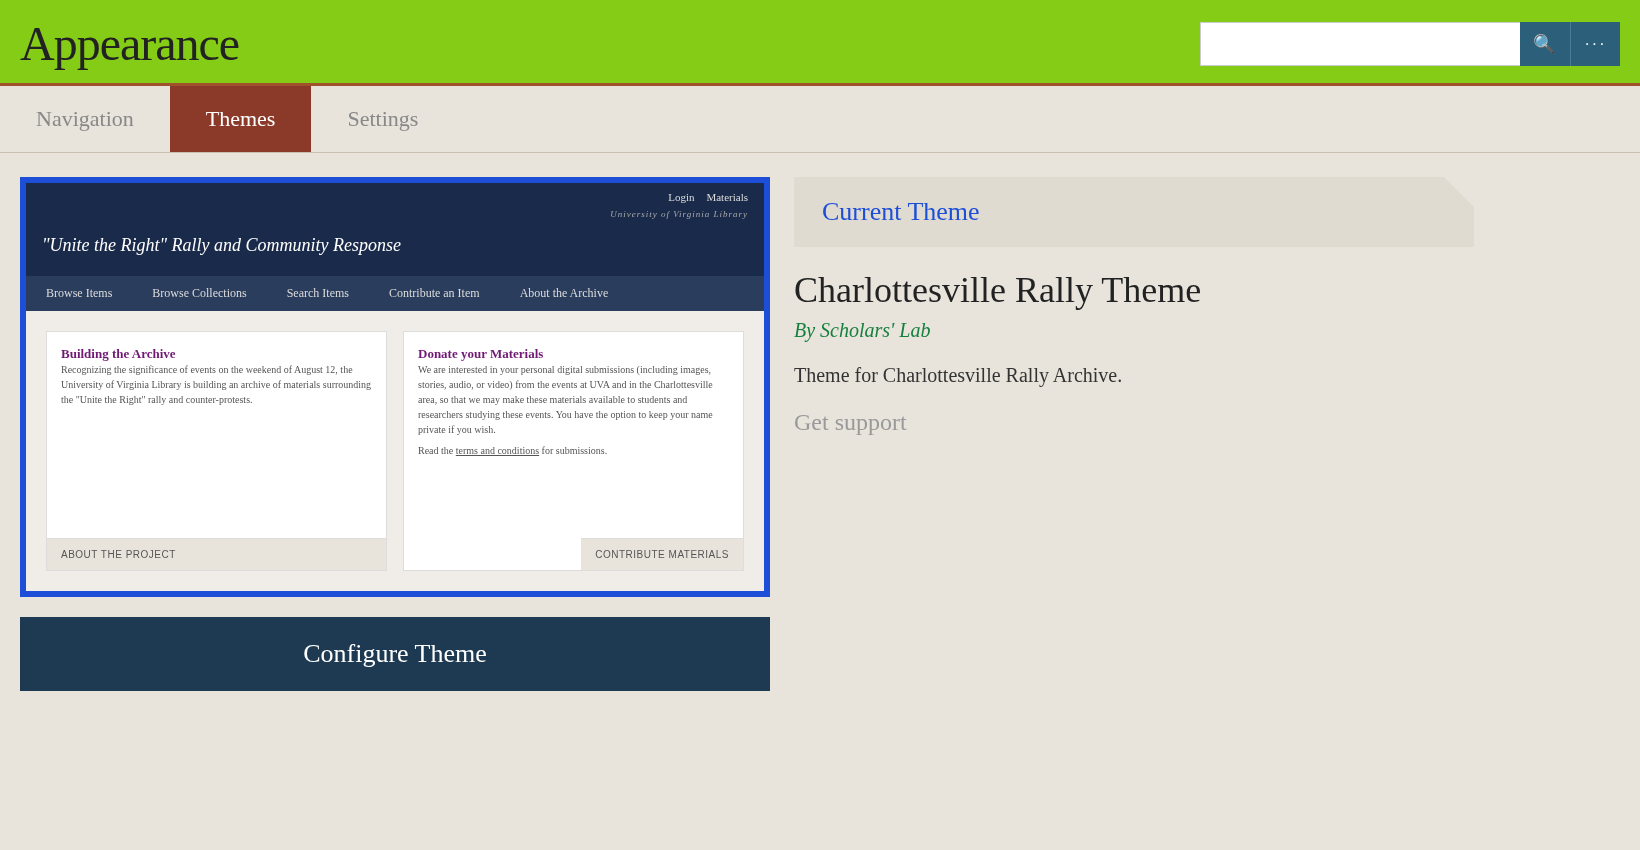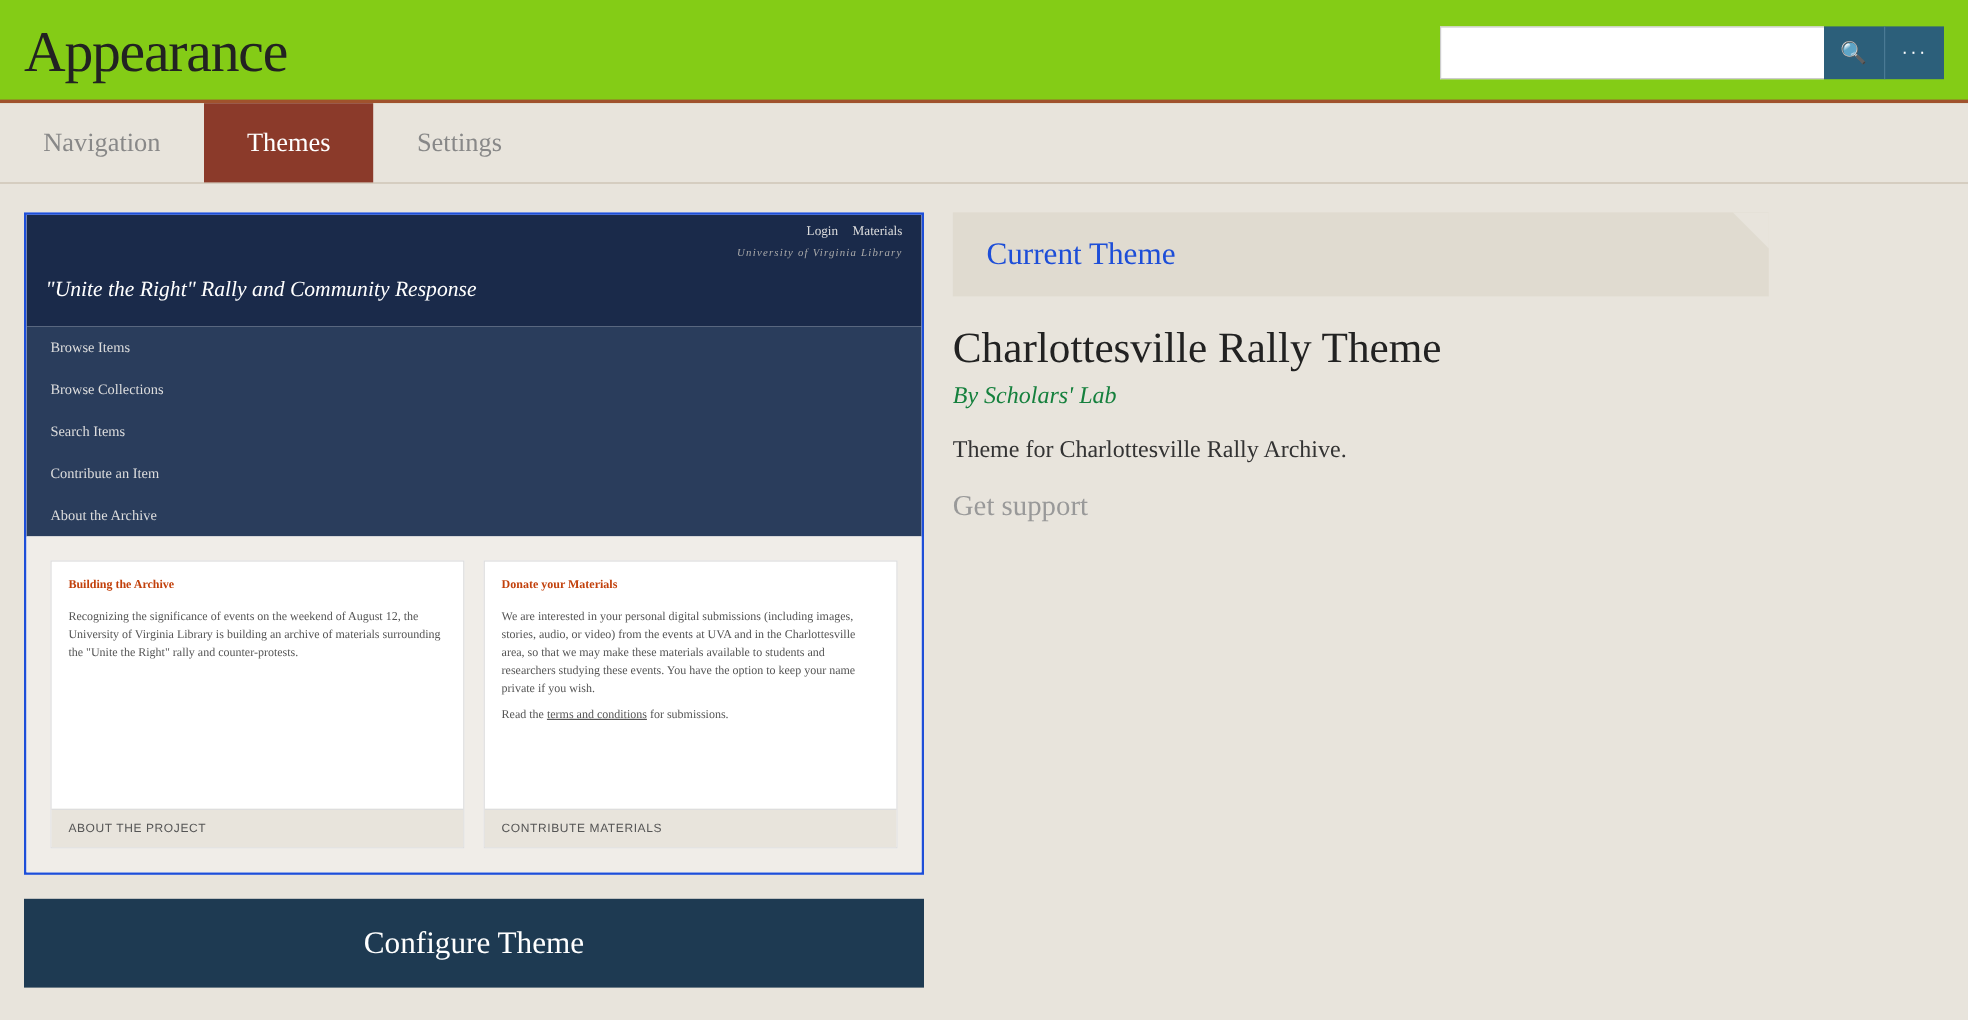"Login" .theme-preview-frame { border: 2px solid #1d4ed8 -> 6px solid #1d4ed8 }
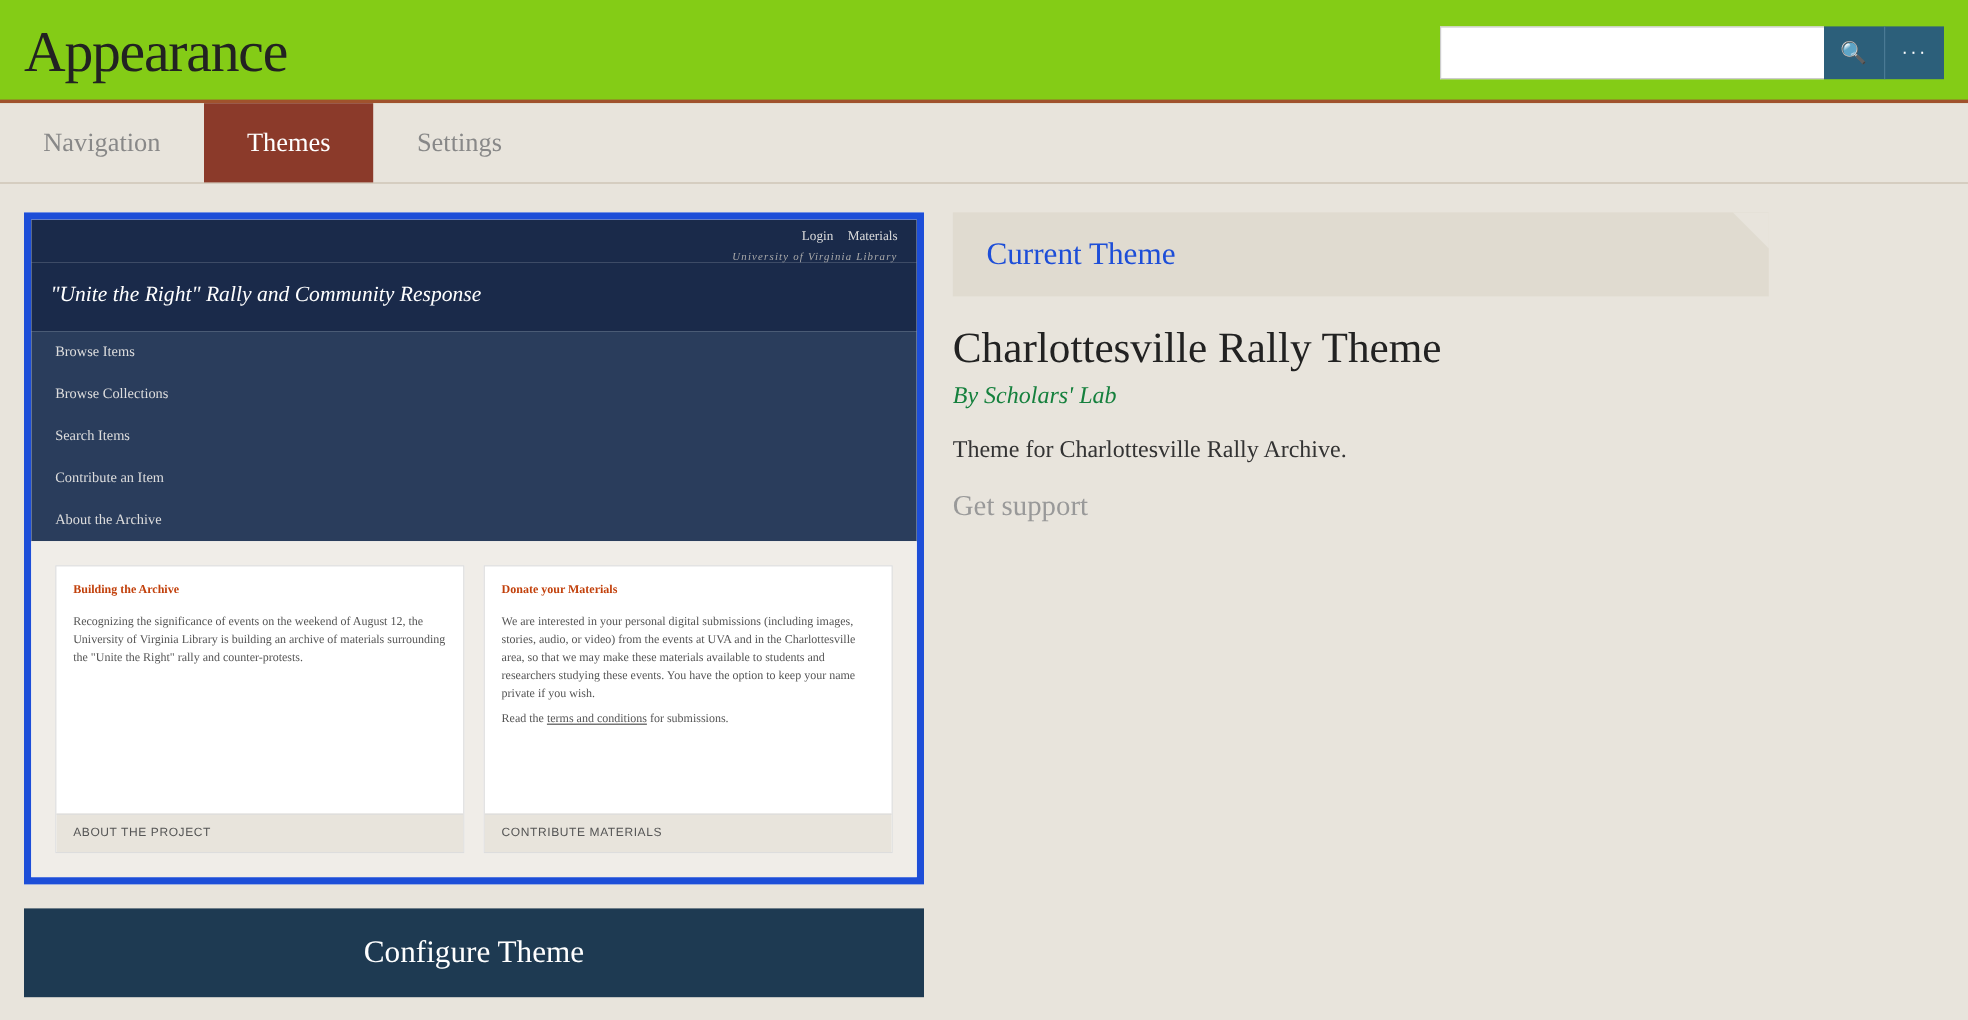"Browse Items" .mini-site-nav { flex-direction: column -> none }
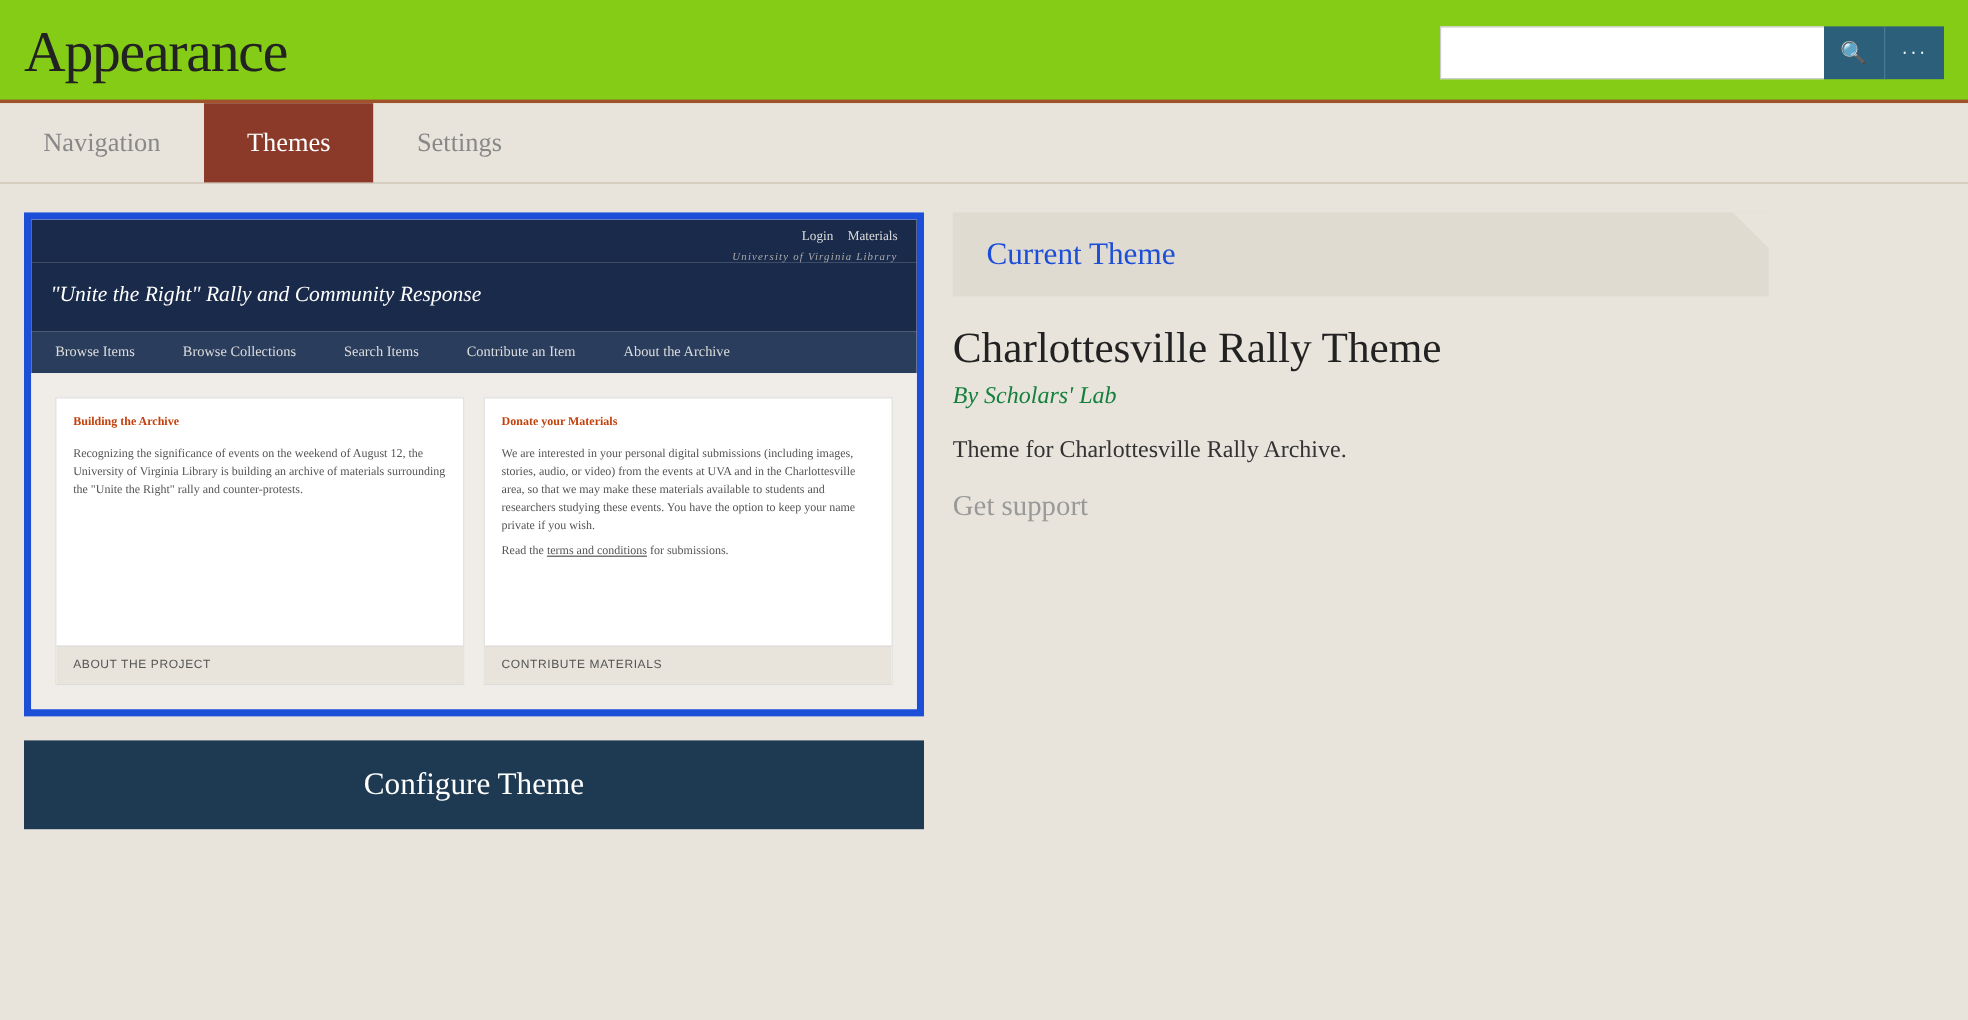"Building the Archive" .mini-card-title { color: #c2410c -> #701a75; font-size: 10px -> 13px; margin-bottom: 14px -> 0 }
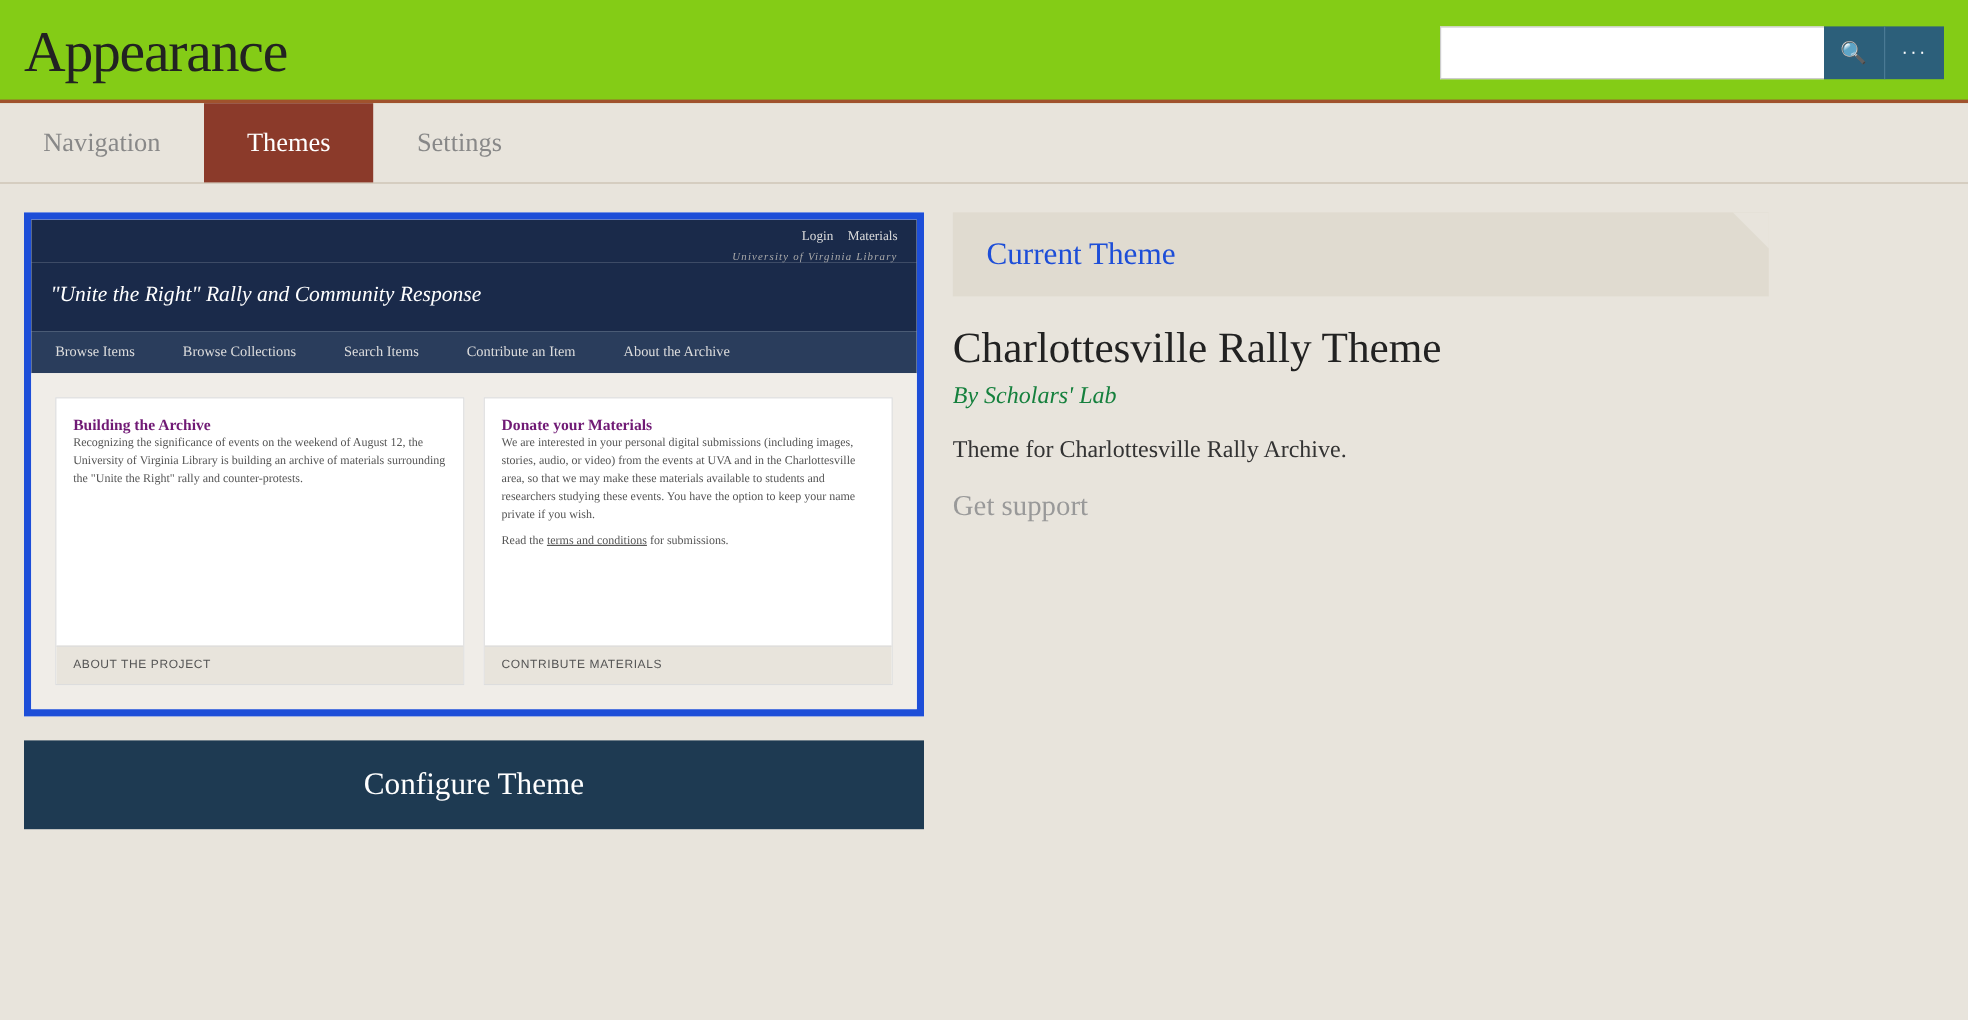"Donate your Materials" .mini-card:last-child { align-items: none -> flex-end }
